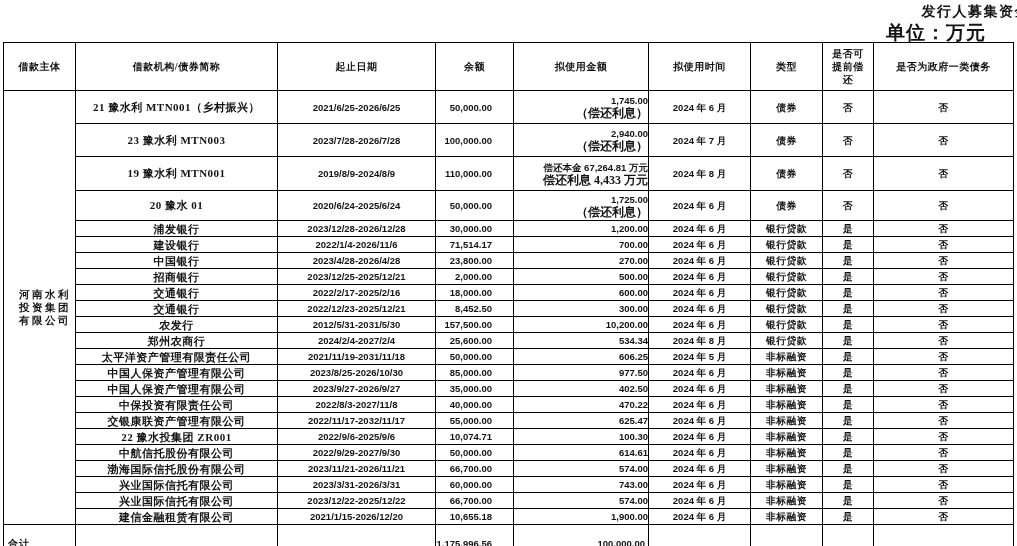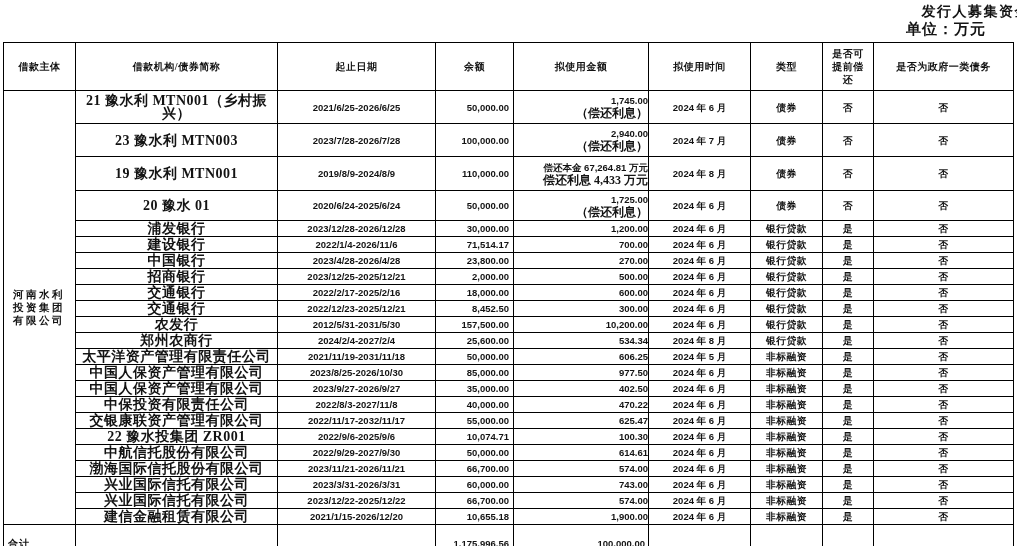"单位：万元" .unit { font-size: 15px -> 19px }
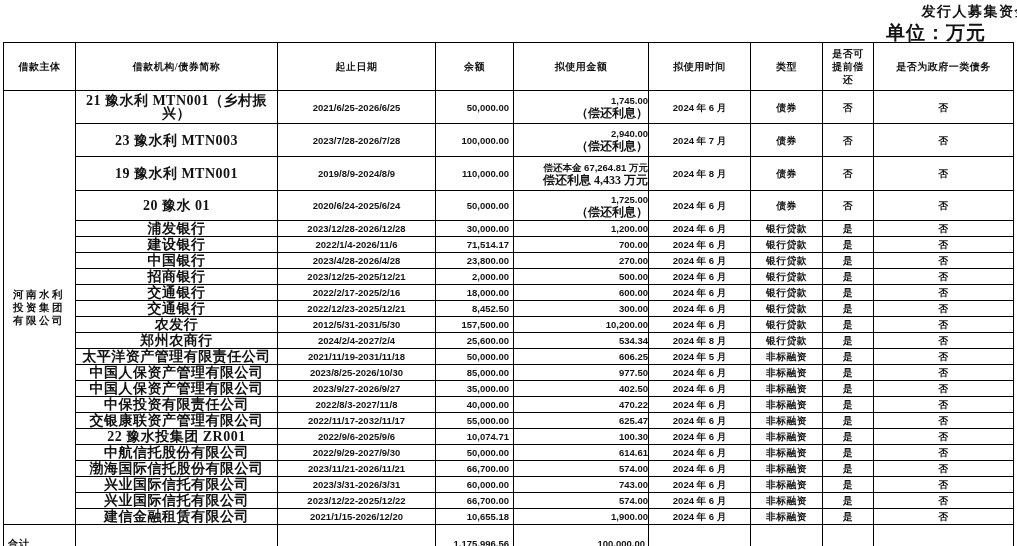"21 豫水利 MTN001（乡村振兴）" td.name-c { font-size: 14px -> 11px }
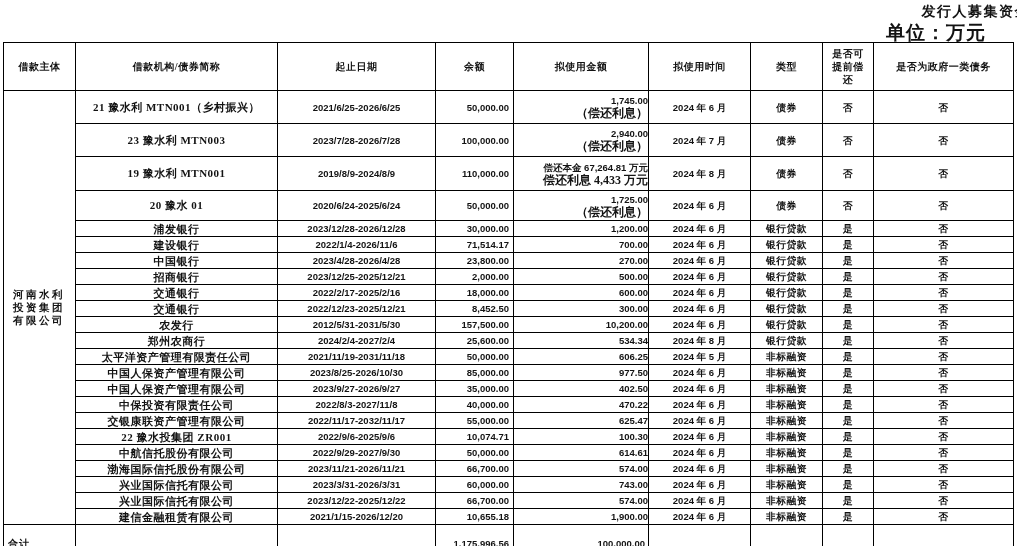"50,000.00" td.balance-c { padding-right: 4px -> 21px }
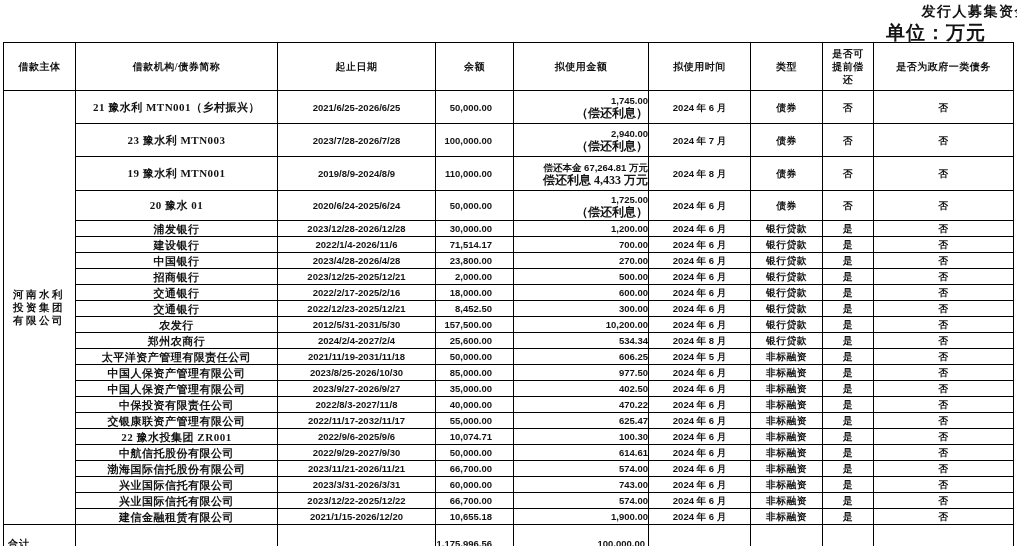"河南水利投资集团有限公司" td.borrower-c { text-align: left -> right }
